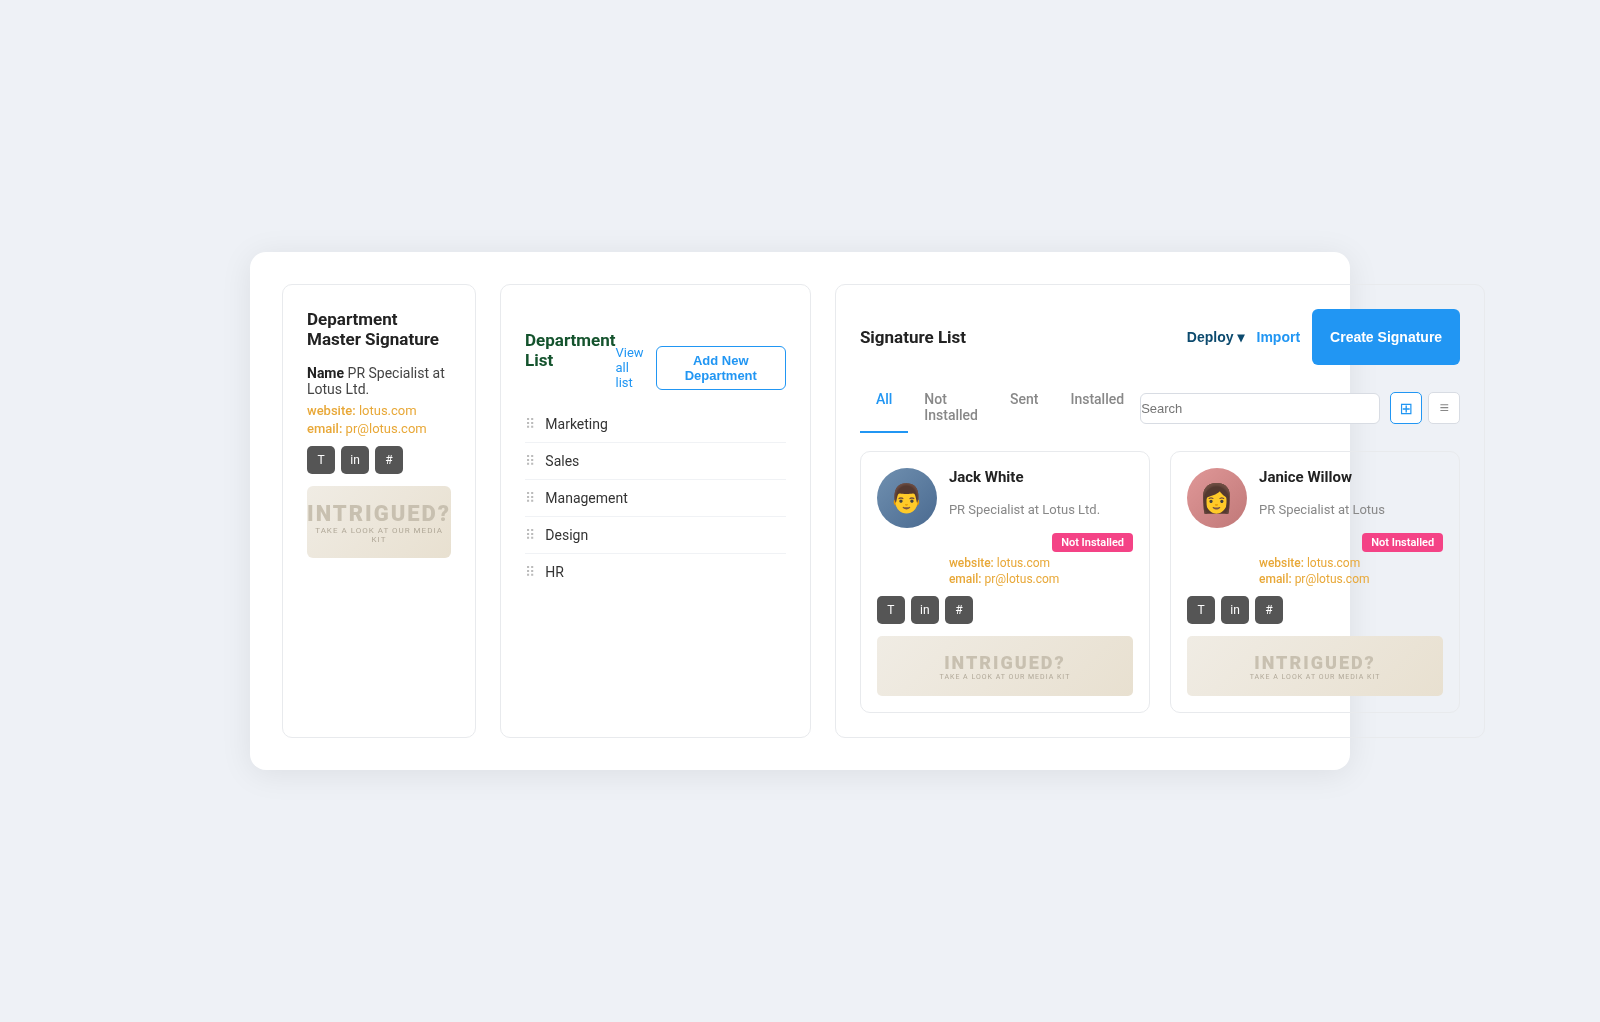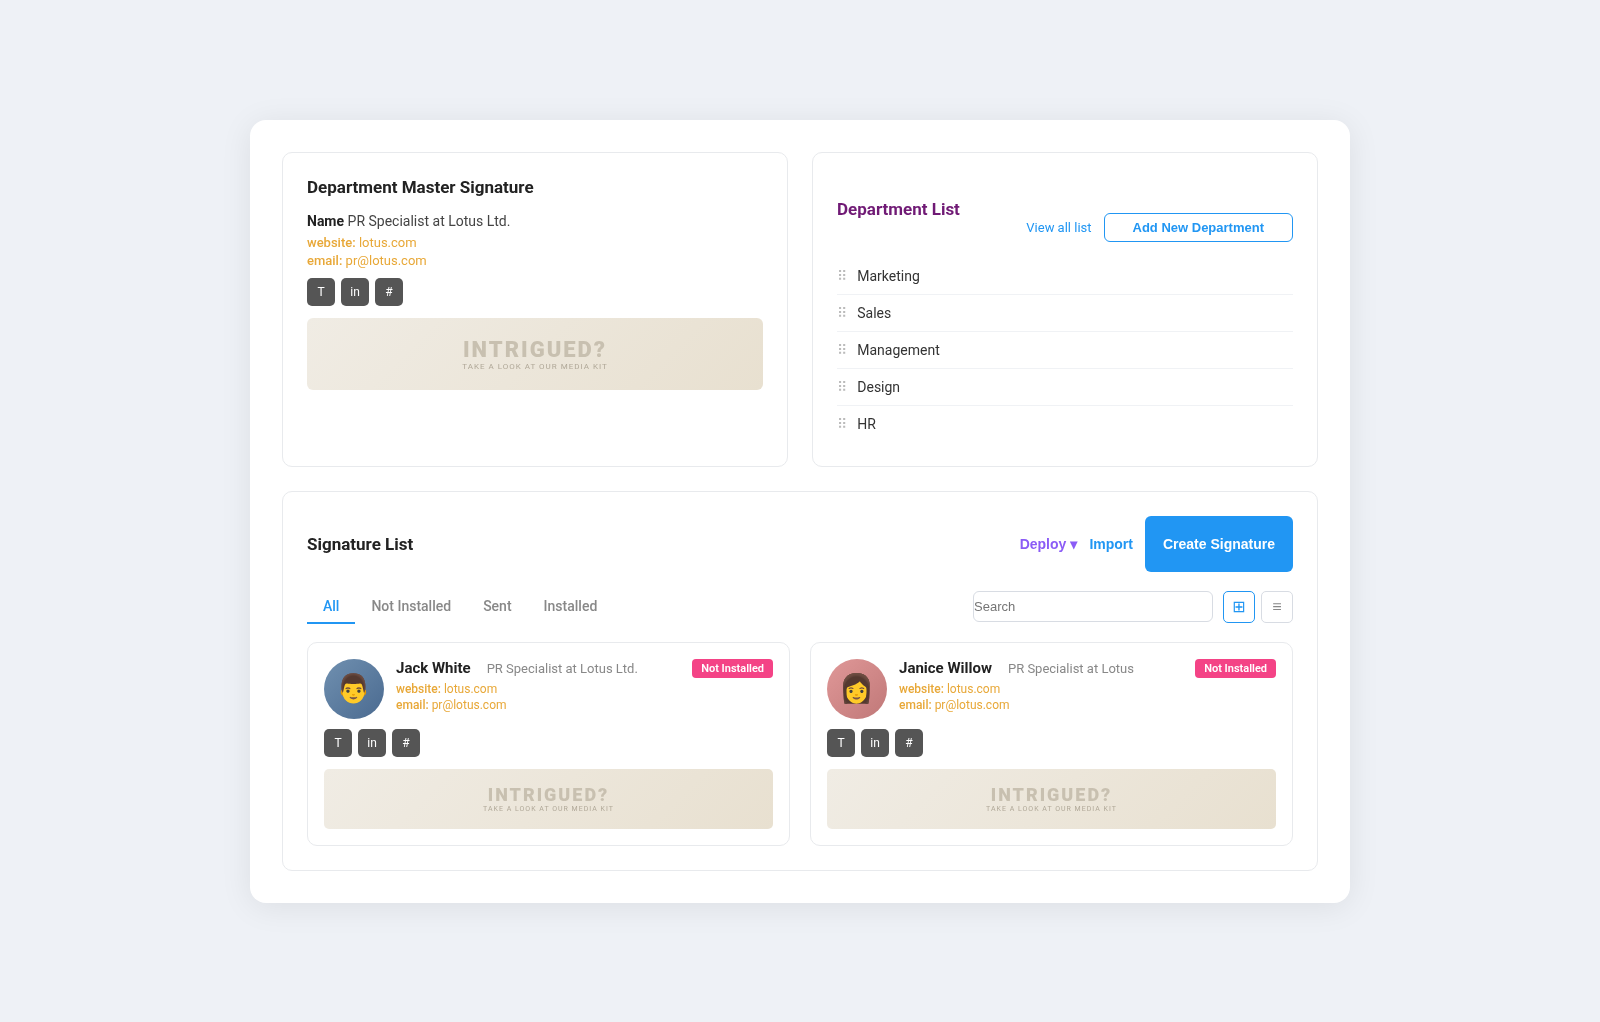"Department Master Signature" .main-card { flex-direction: column -> row }
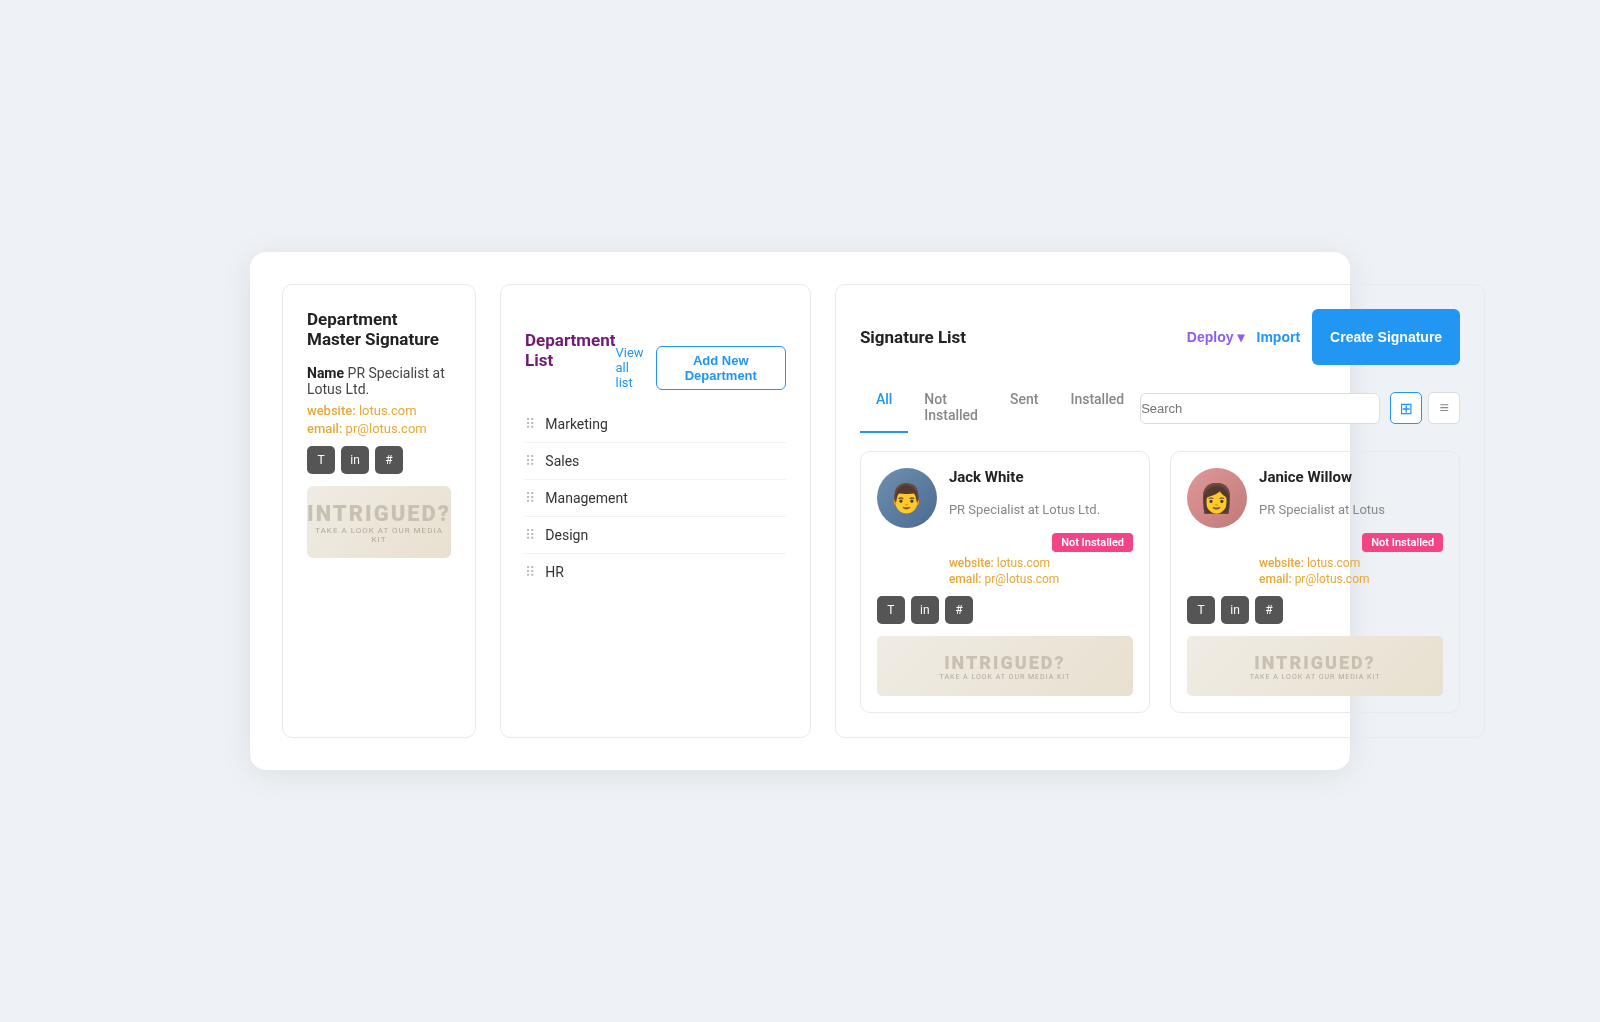"Department List" .dept-list-title { color: #701a75 -> #14532d }
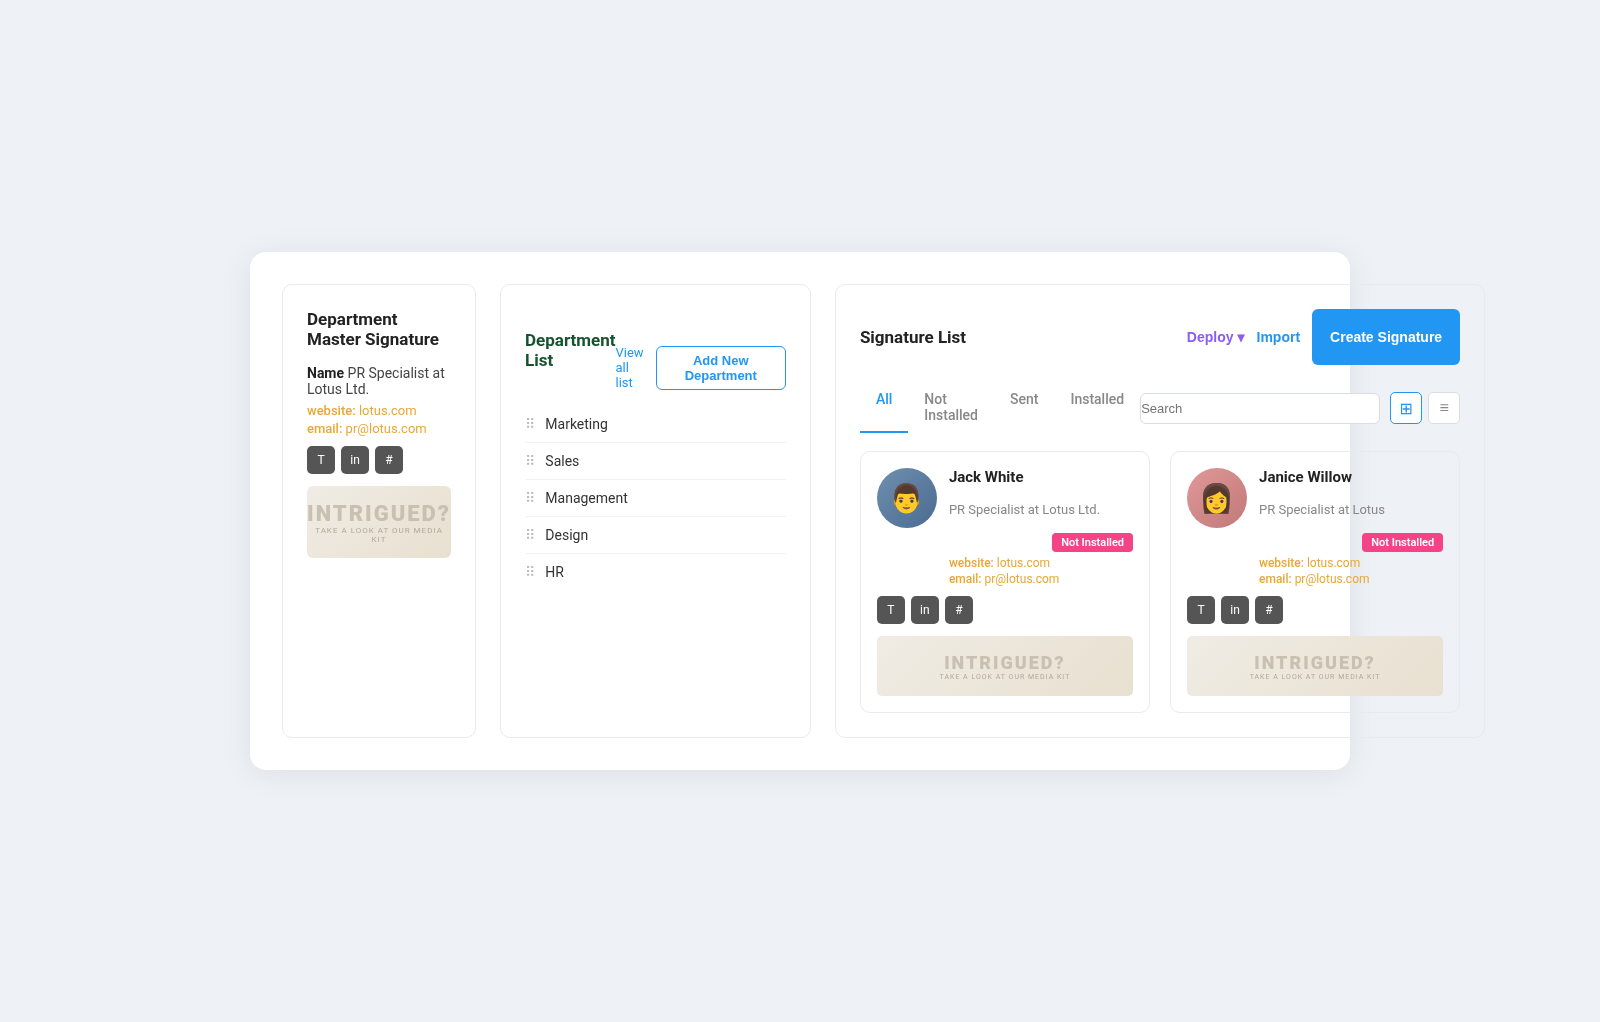"Deploy" .deploy-btn { color: #8b5cf6 -> #0c4a6e }
